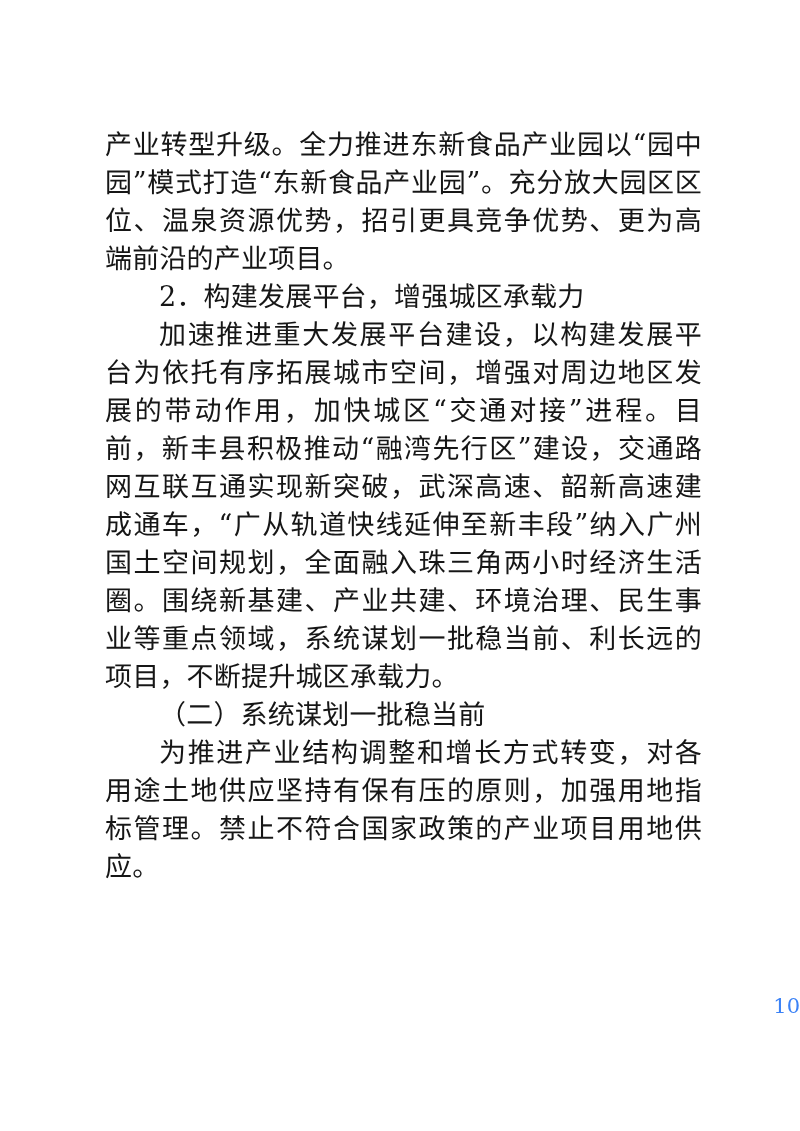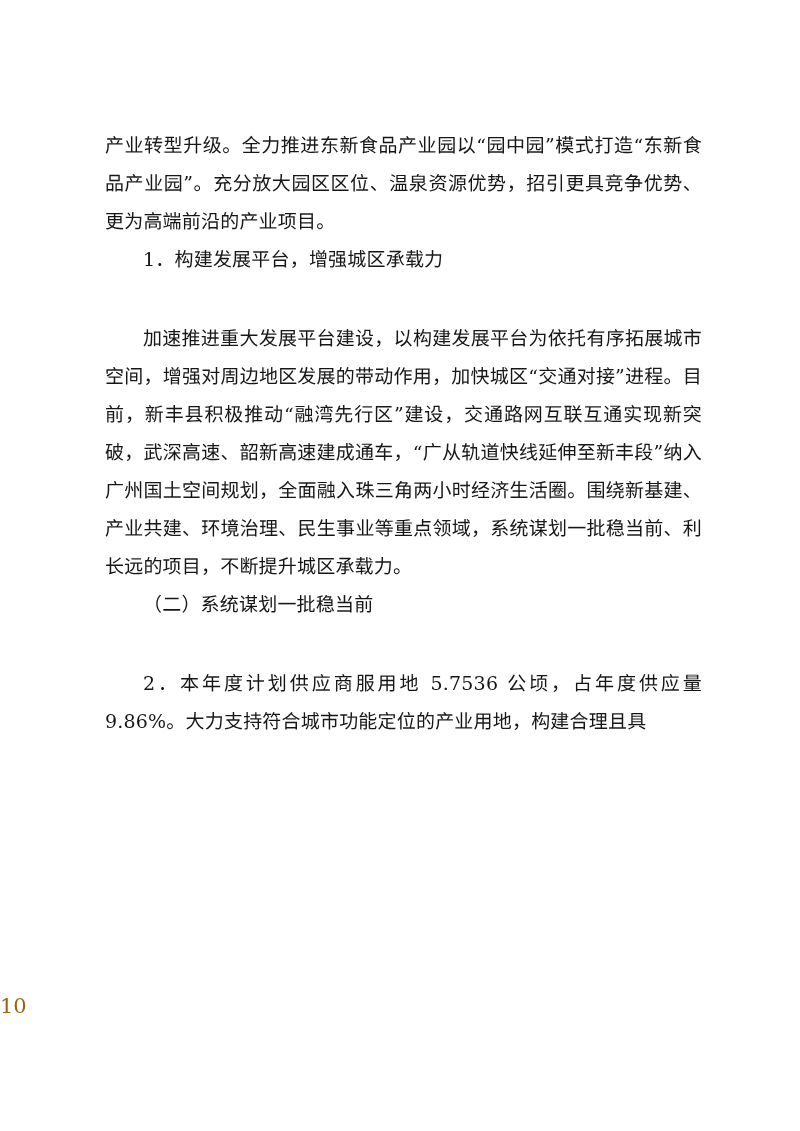"产业转型升级。全力推进东新食品产业园以“园中园”模式打造“东新食品产业园”。充分" .para { font-size: 19px -> 27px }
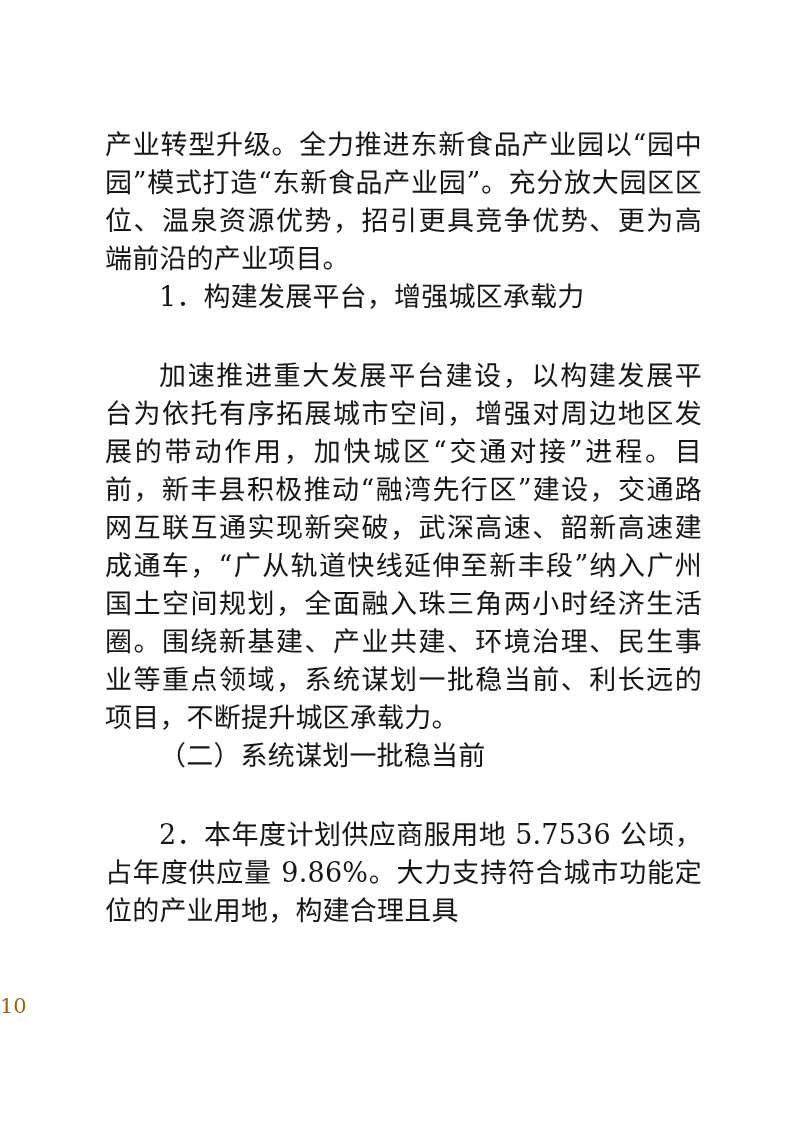"1．构建发展平台，增强城区承载力" p.para { text: 1 -> 2 }
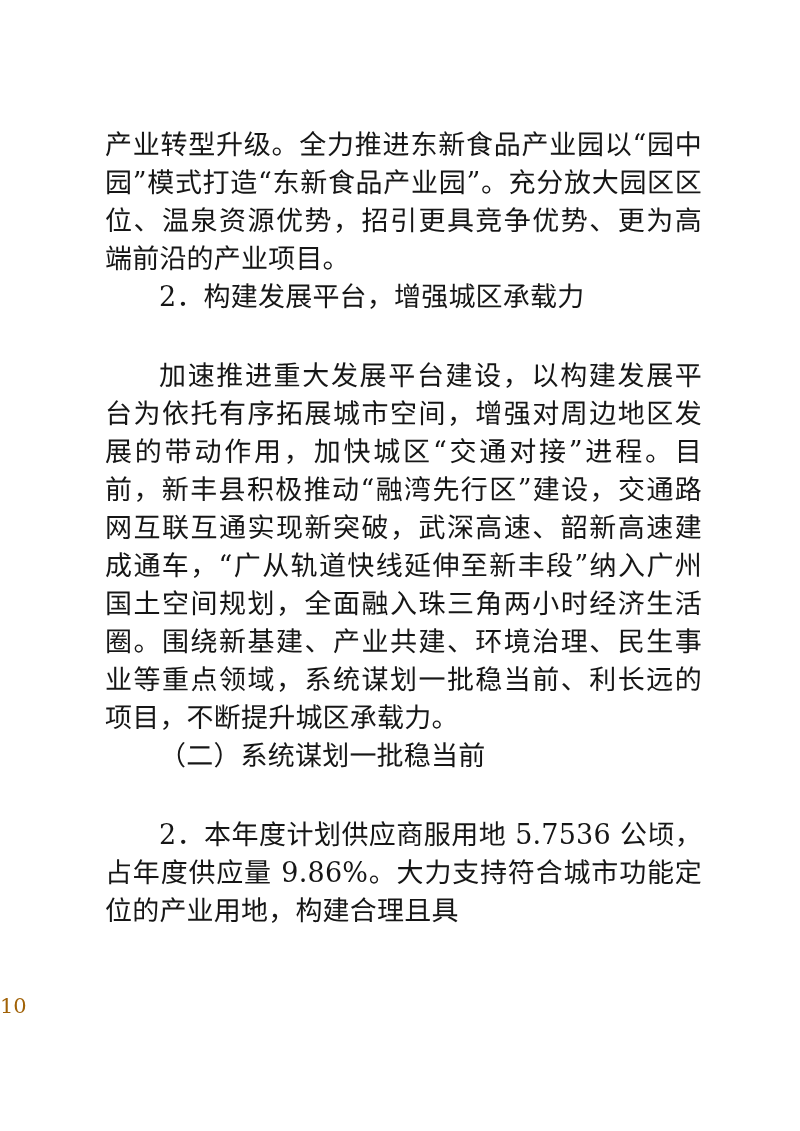"加速推进重大发展平台建设，以构建发展平台为依托有序拓展城市空间，增强对周边地区发" .para.indent { margin-top: 41px -> none }
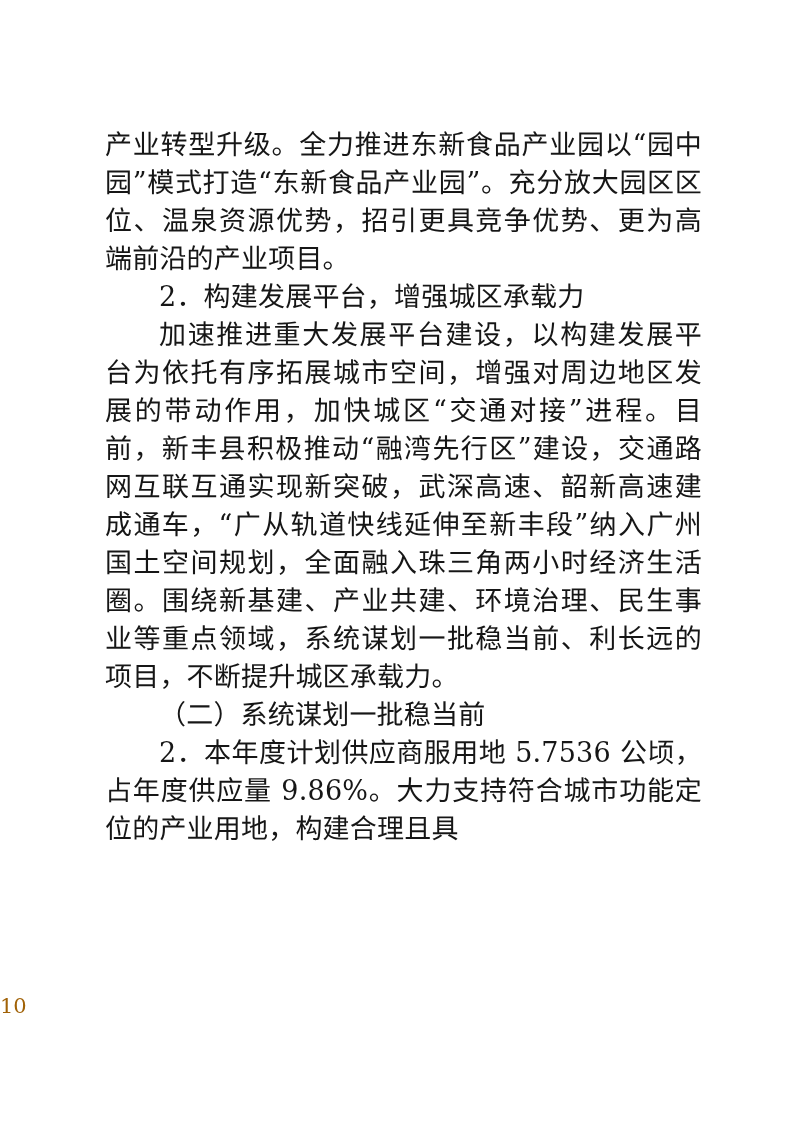"为推进产业结构调整和增长方式转变，对各用途土地供应坚持有保有压的原则，加强用地指" p.para { html: none -> <p>为推进产业结构调整和增长方式转变，对各用途土地供应坚持有保有压的原则，加强用地指标管理。禁止不符合国家政策的产业项目用地供应。</p> }
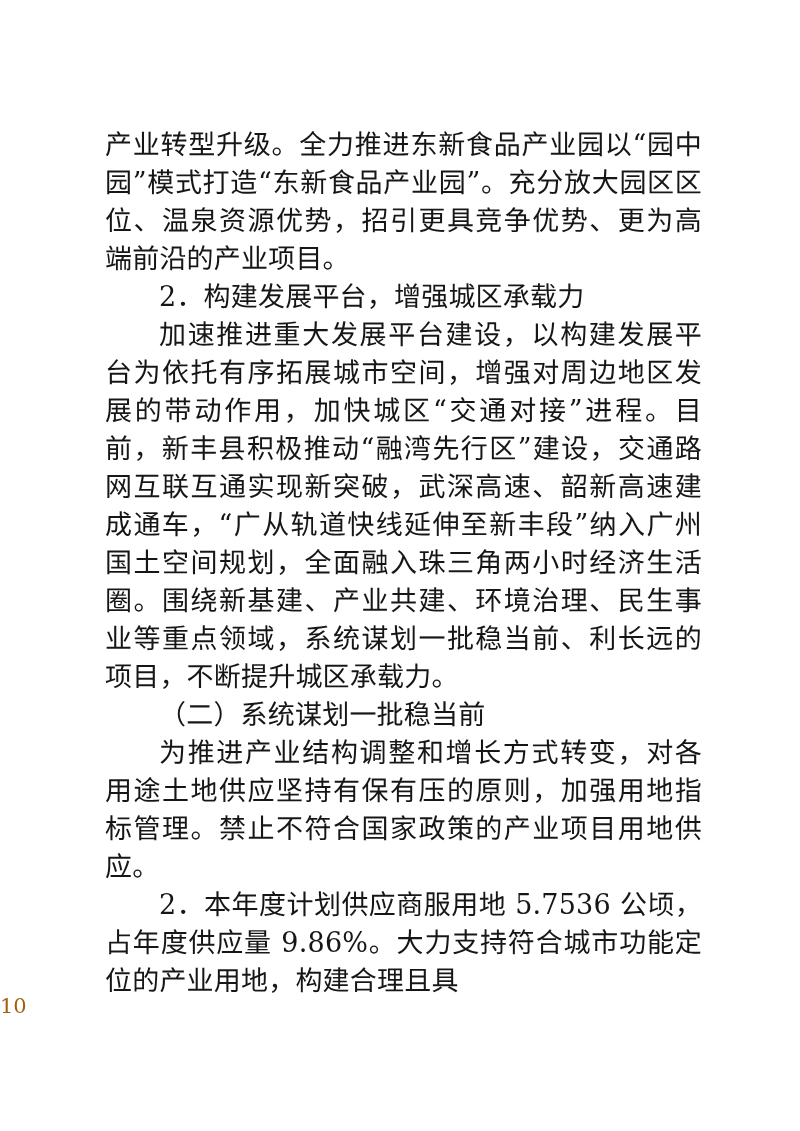"2．本年度计划供应商服用地 5.7536 公顷，占年度供应量" p.para { html: <p>2．本年度计划供应商服用地 5.7536 公顷，占年度供应量 9.86%。大力支持符合城市功能定位的产业用地，构建合理且具</p> -> none }
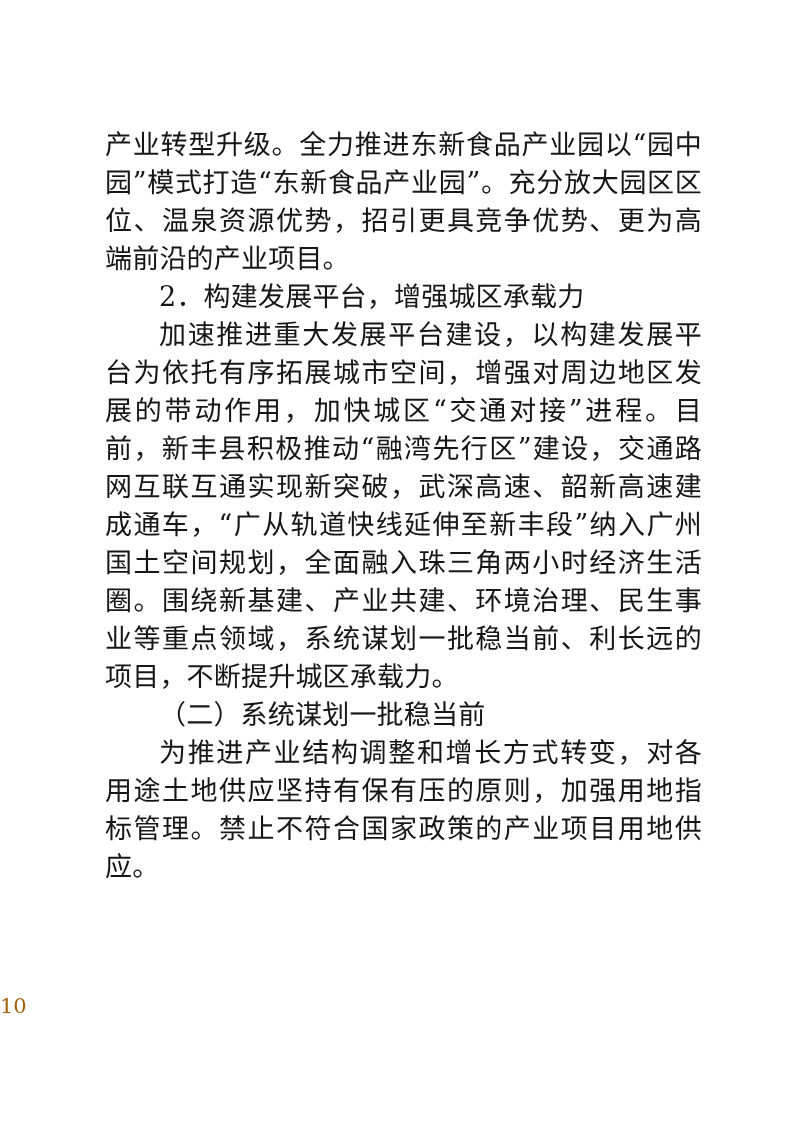"10" #page-number { color: #a16207 -> #3b82f6; text-align: left -> right }
